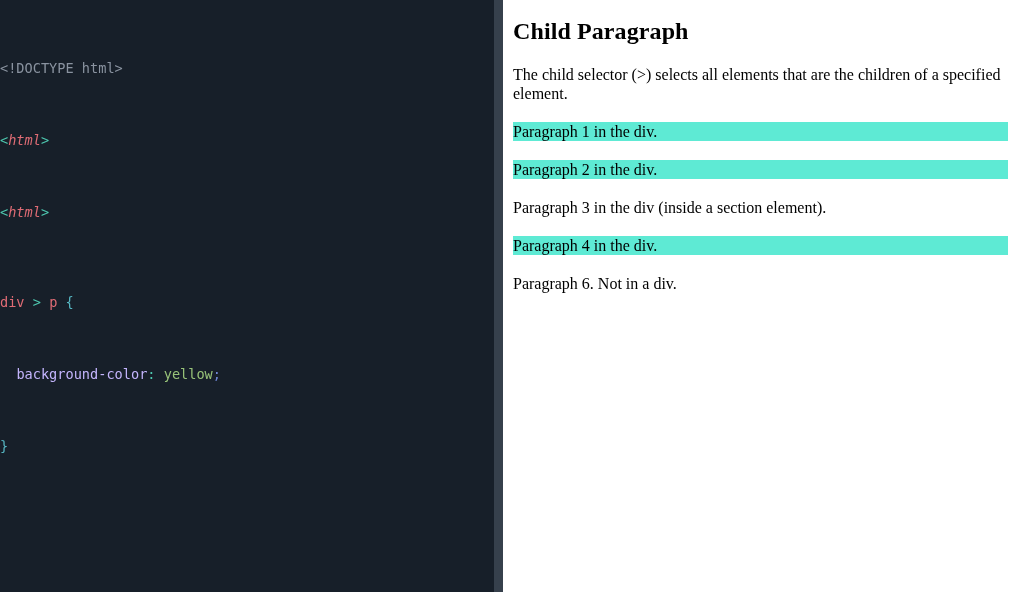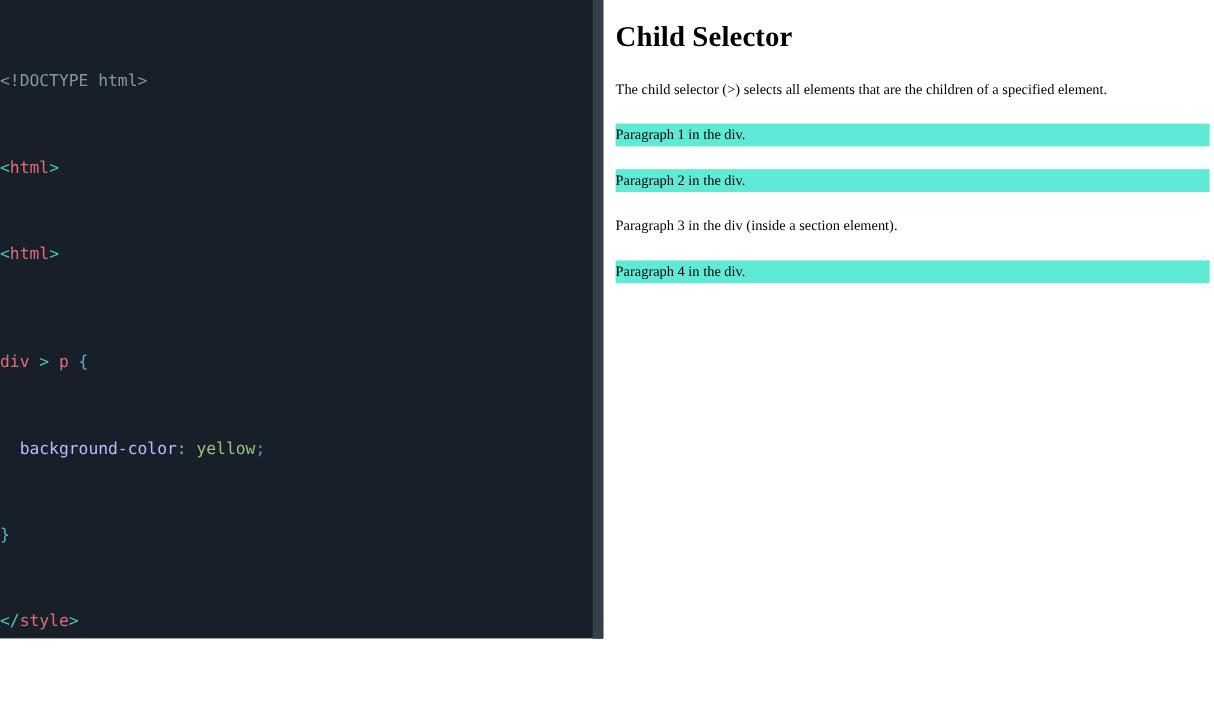"Child Selector" h2 { text: Selector -> Paragraph }
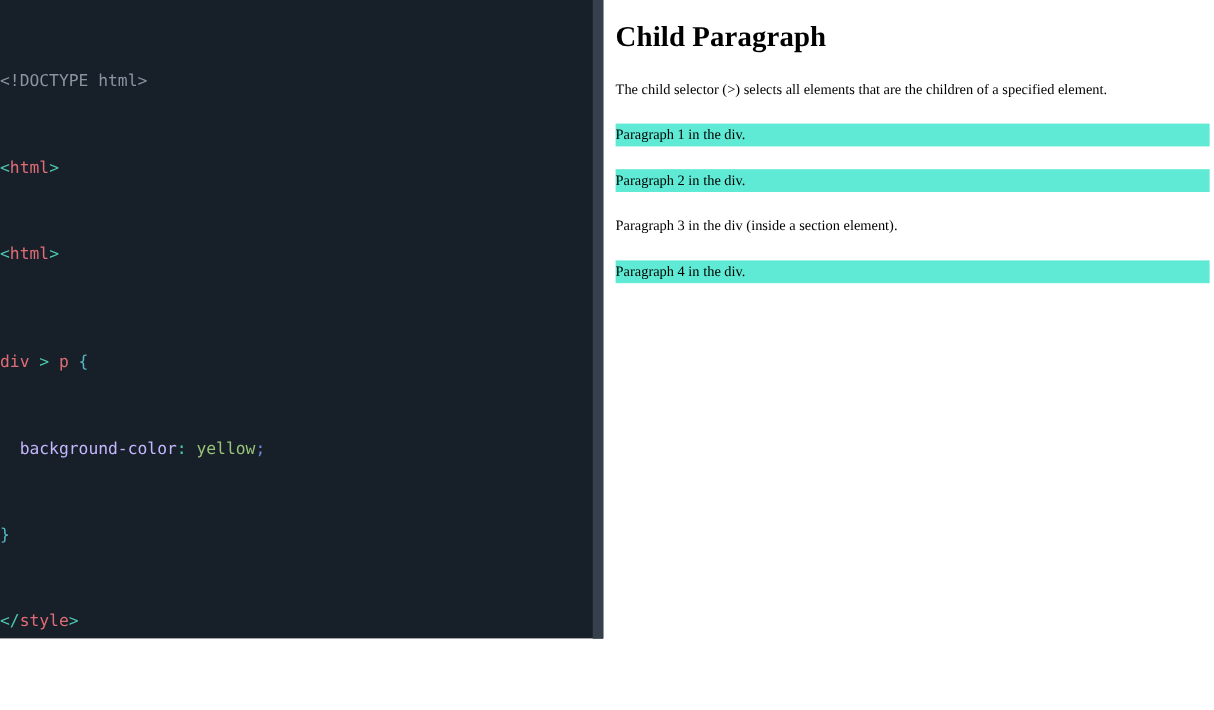"<!DOCTYPE html>" #code-pane { height: 532px -> 592px }
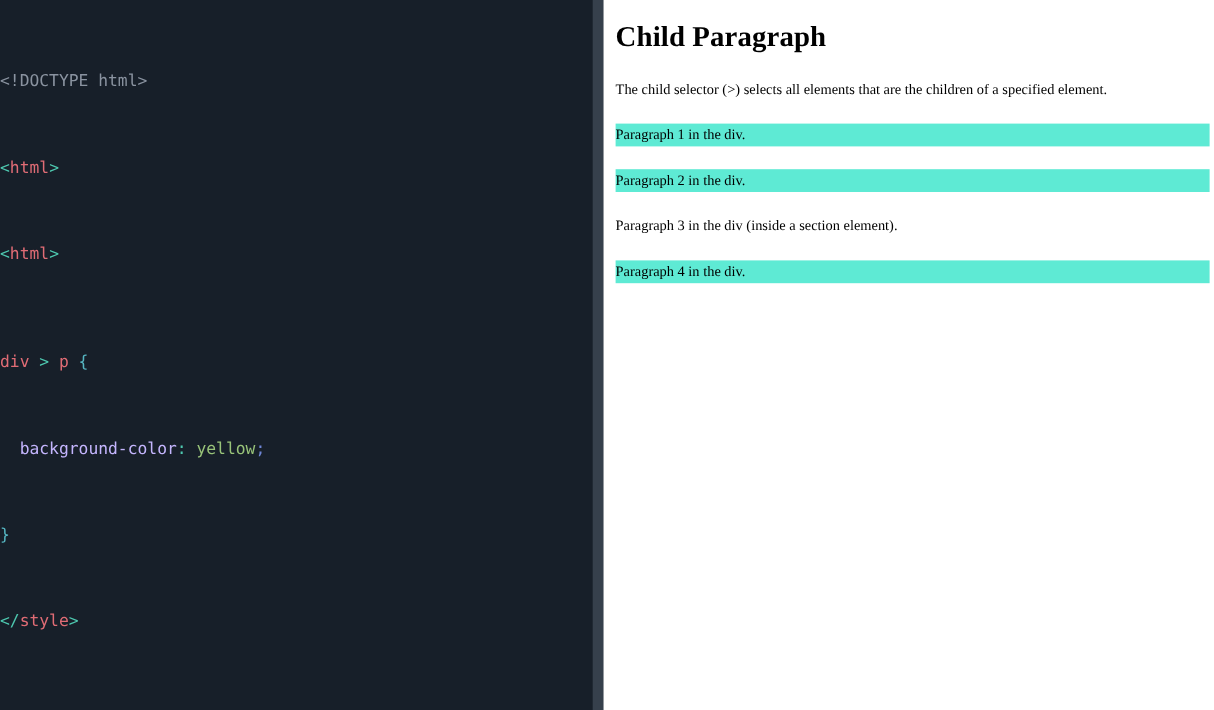"The child selector (>) selects" .pv-p { font-size: 12px -> 16px }
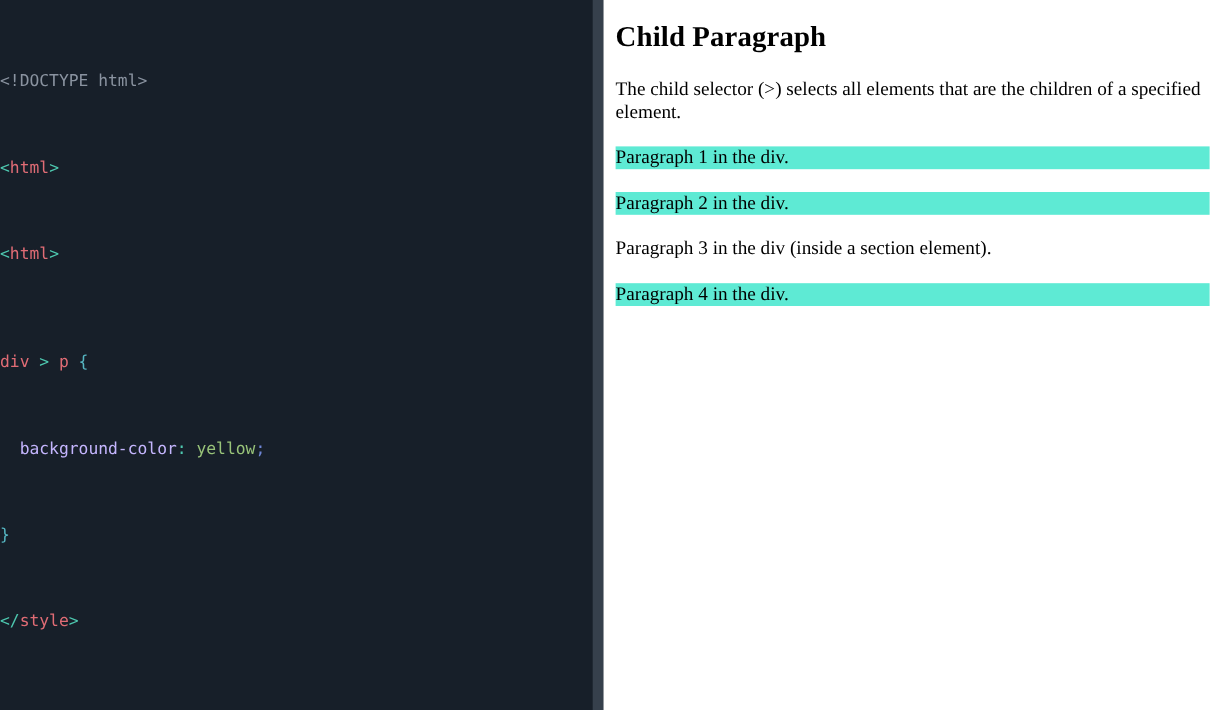"html" .t-tag { font-style: none -> italic }
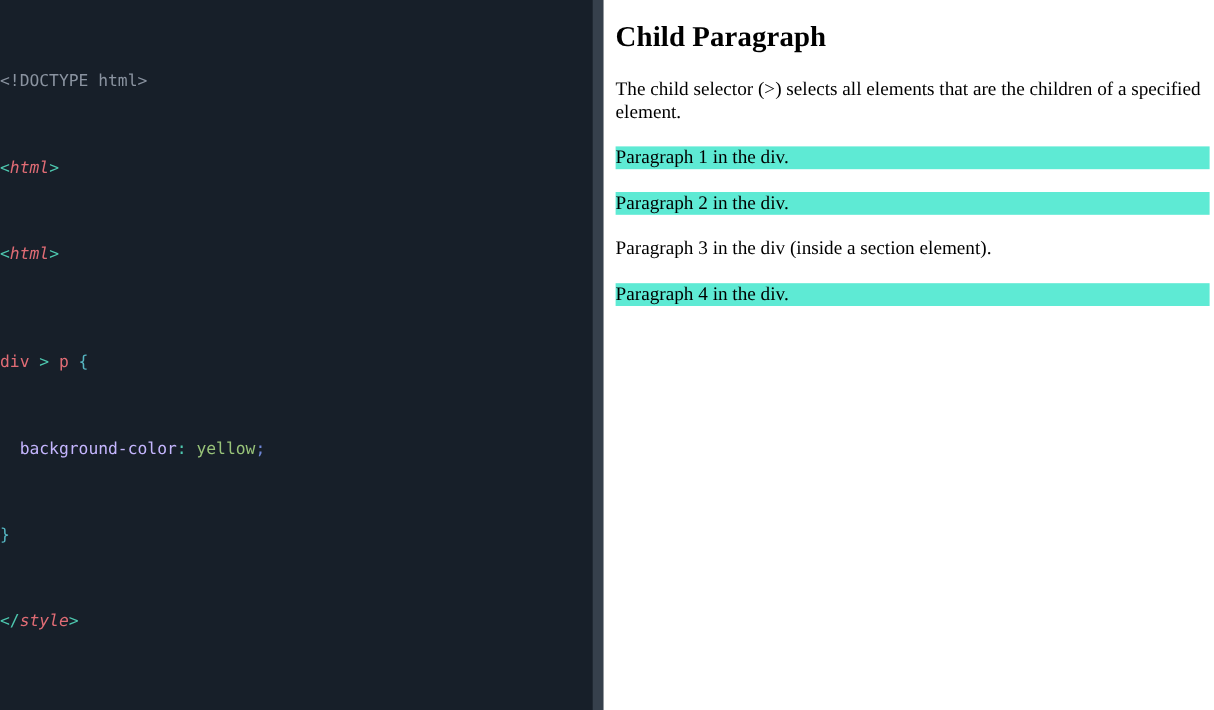"Paragraph 6. Not in a" p.pv-p { html: none -> <p>Paragraph 6. Not in a div.</p> }
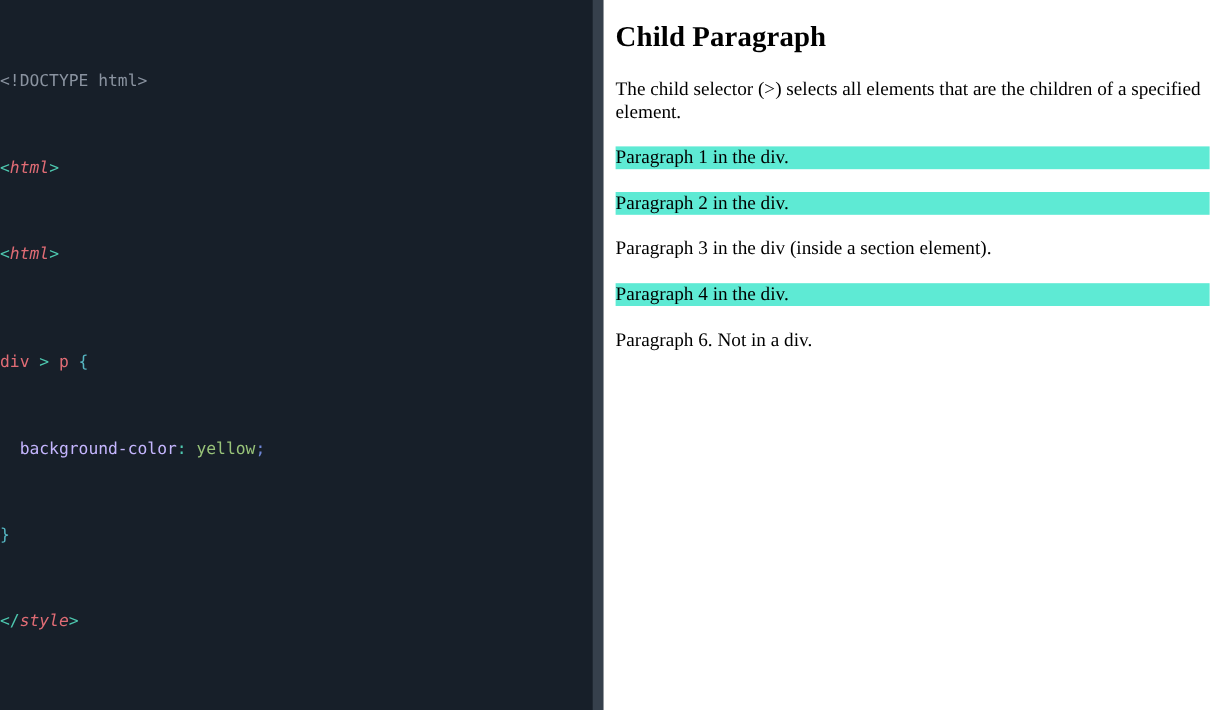"</style>" span.ln { html: <span><span>&lt;/</span><span>style</span><span>&gt;</span></span> -> none }
